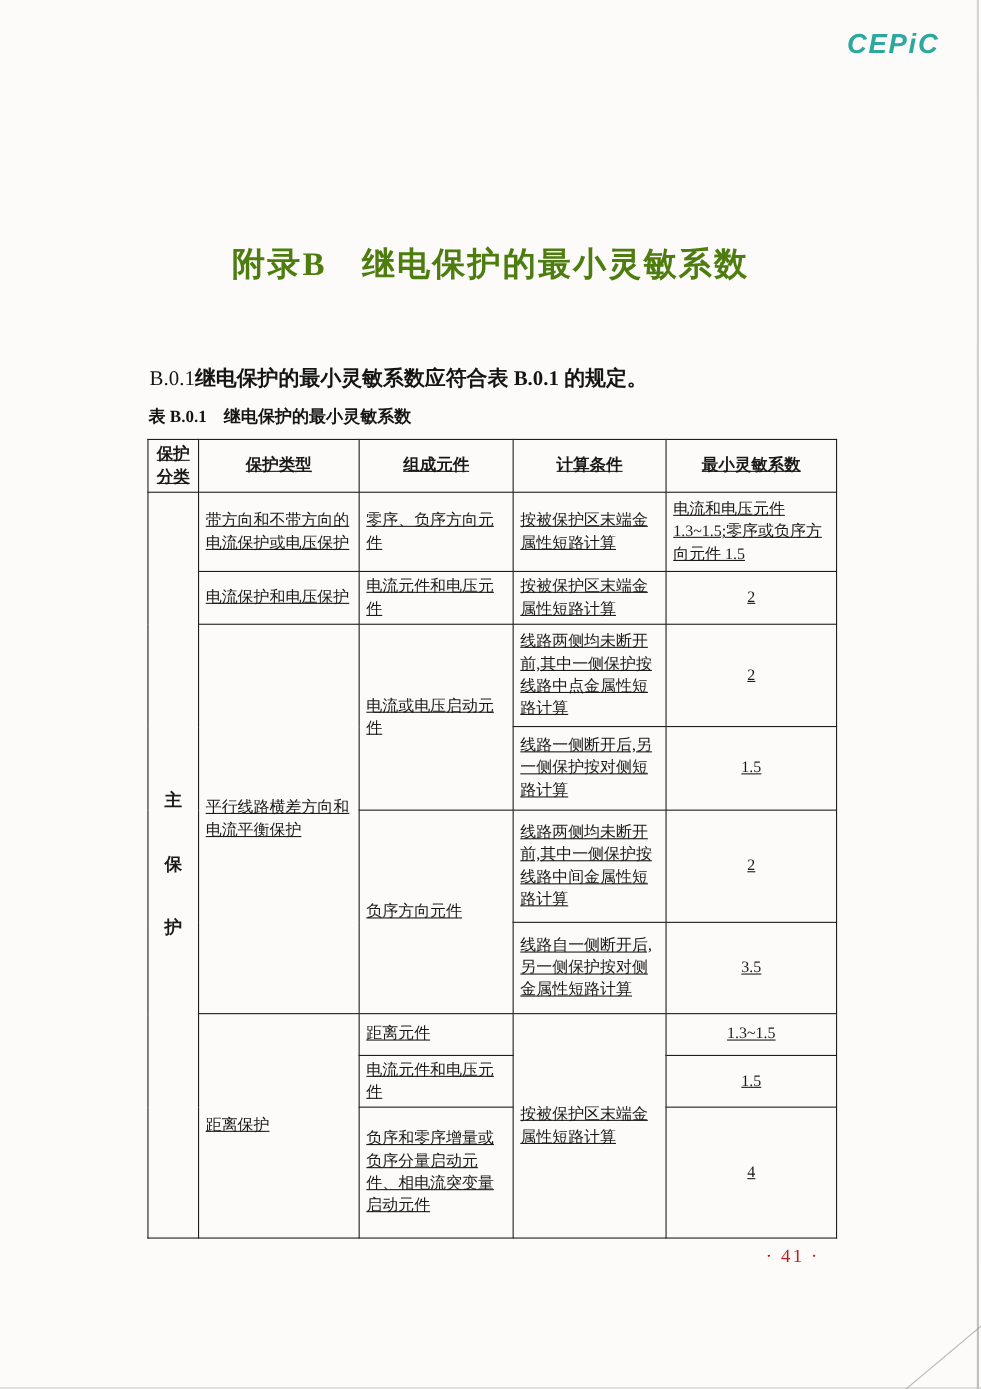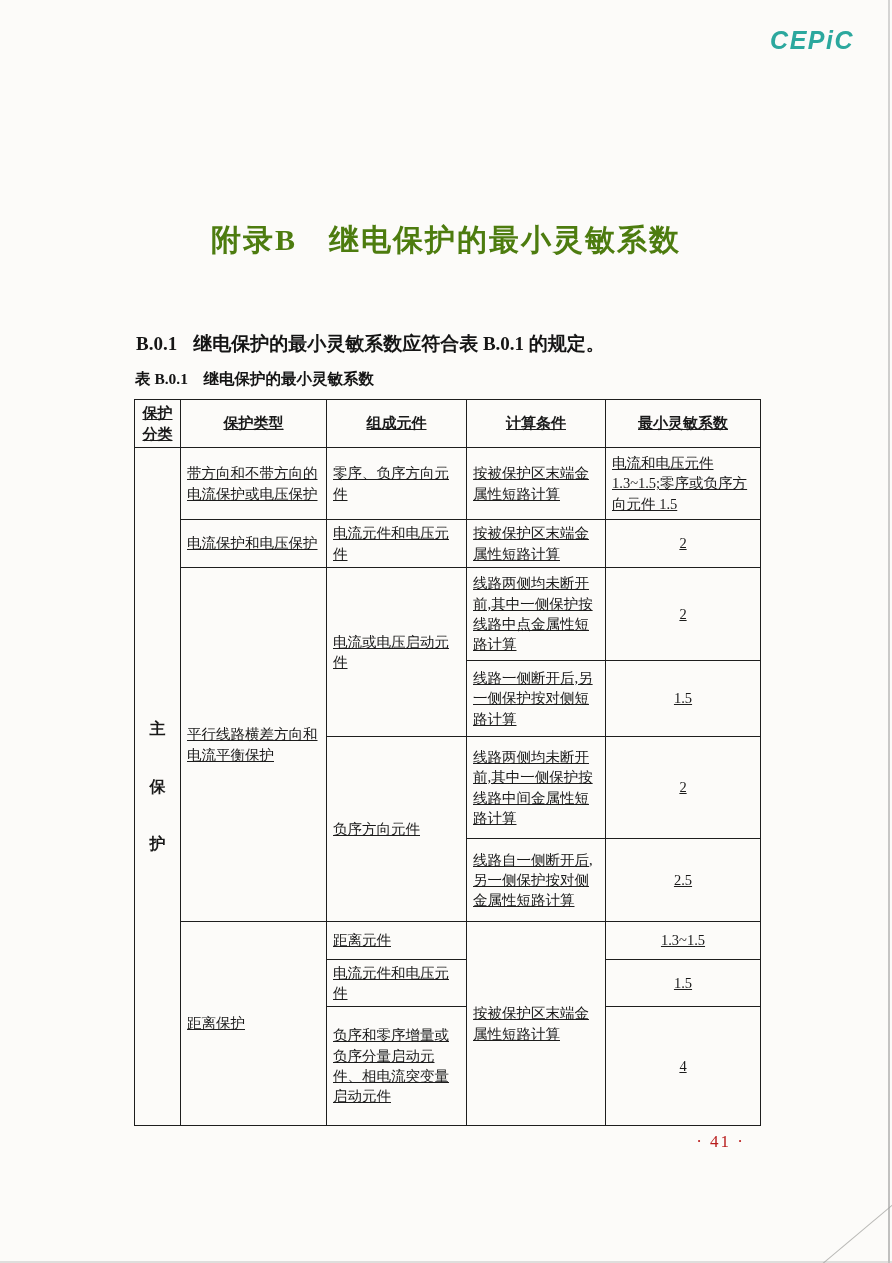"B.0.1" .clause-num { font-weight: bold -> normal; margin-right: 16px -> none }
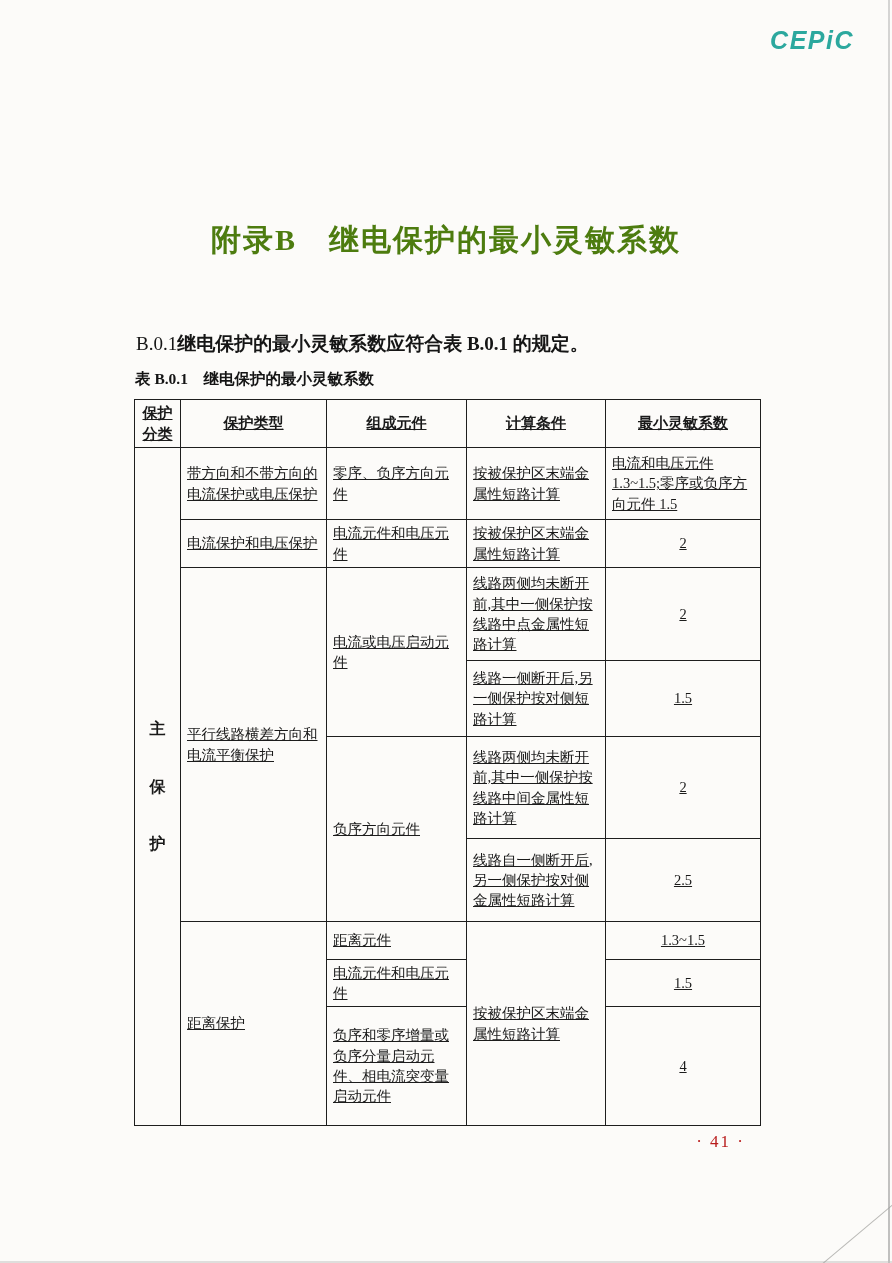"2.5" td { text: 2.5 -> 3.5 }
